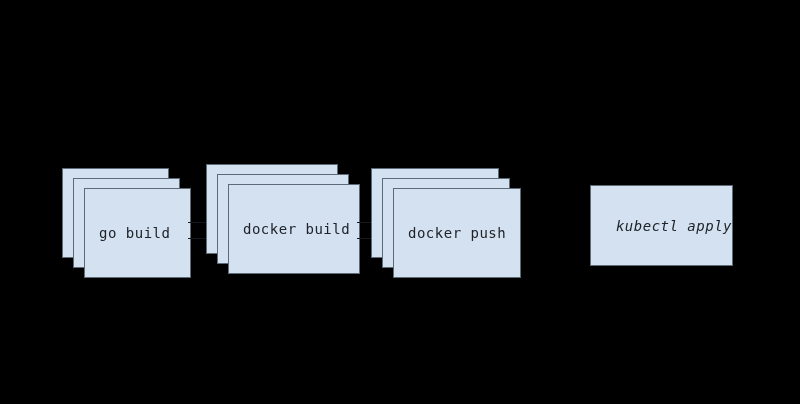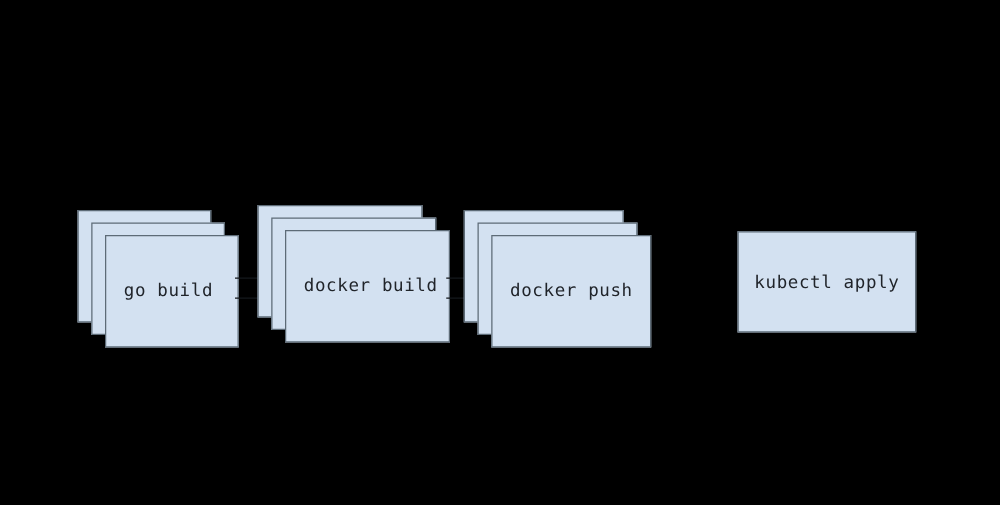"kubectl apply" .solo-card { font-style: none -> italic; justify-content: center -> flex-end }
